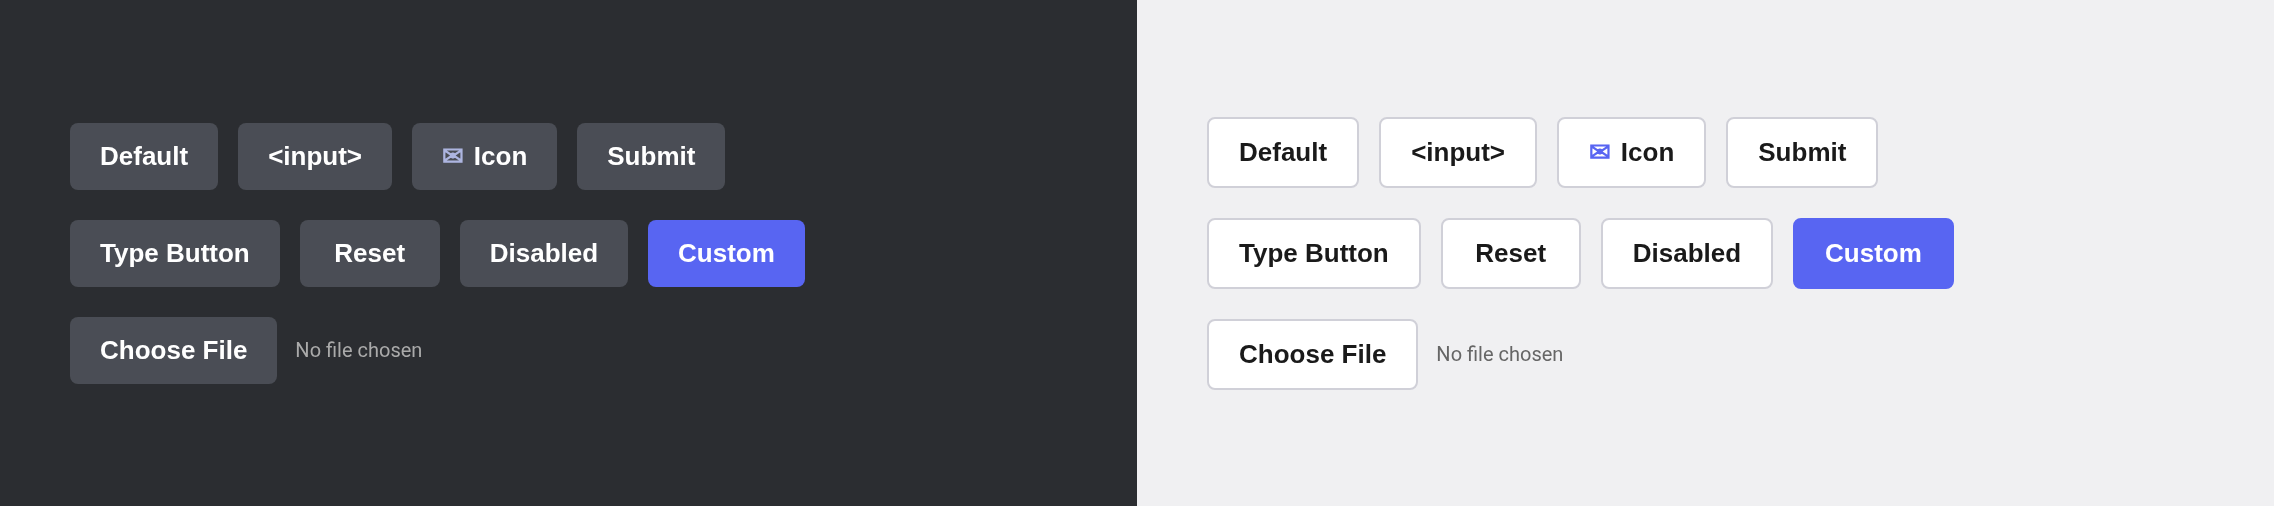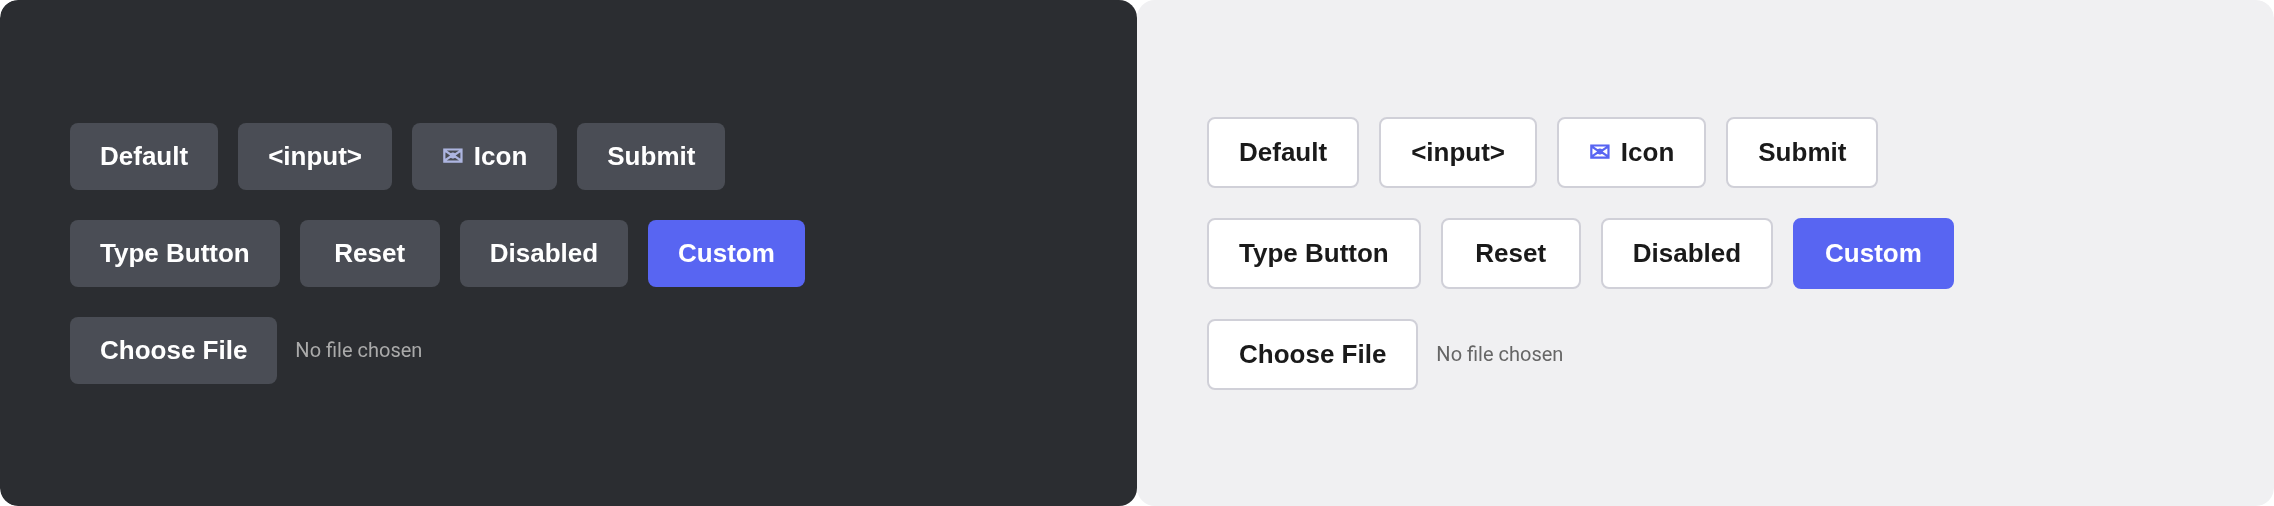"Default" * { border-radius: 18px -> none }
